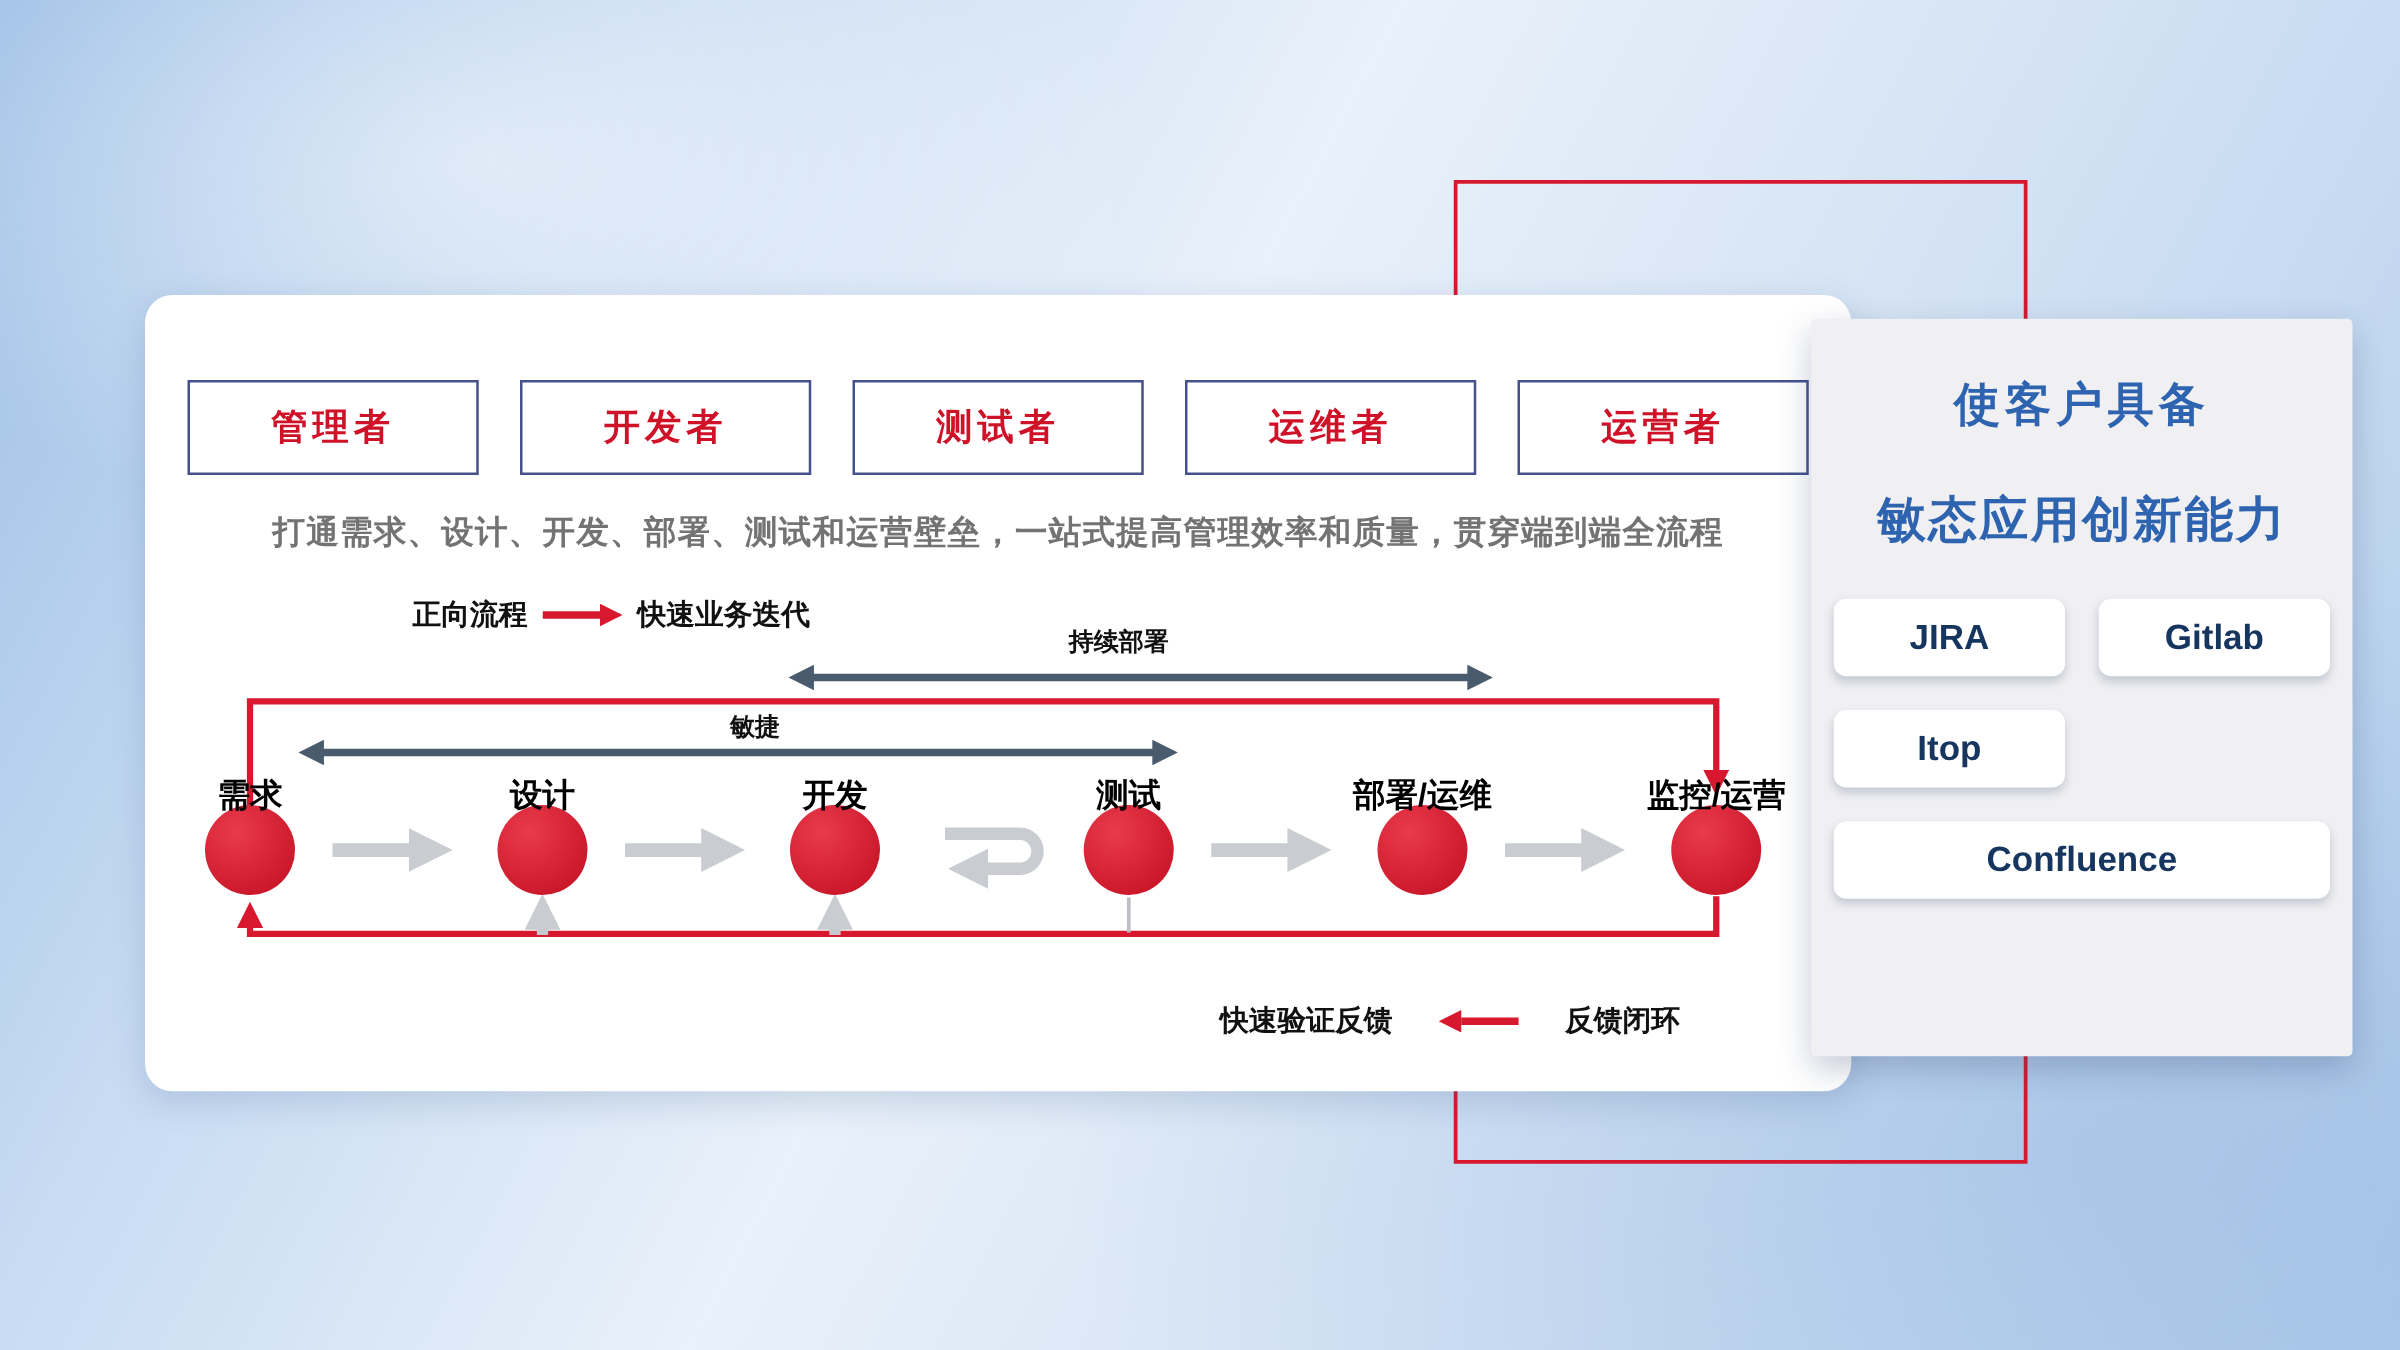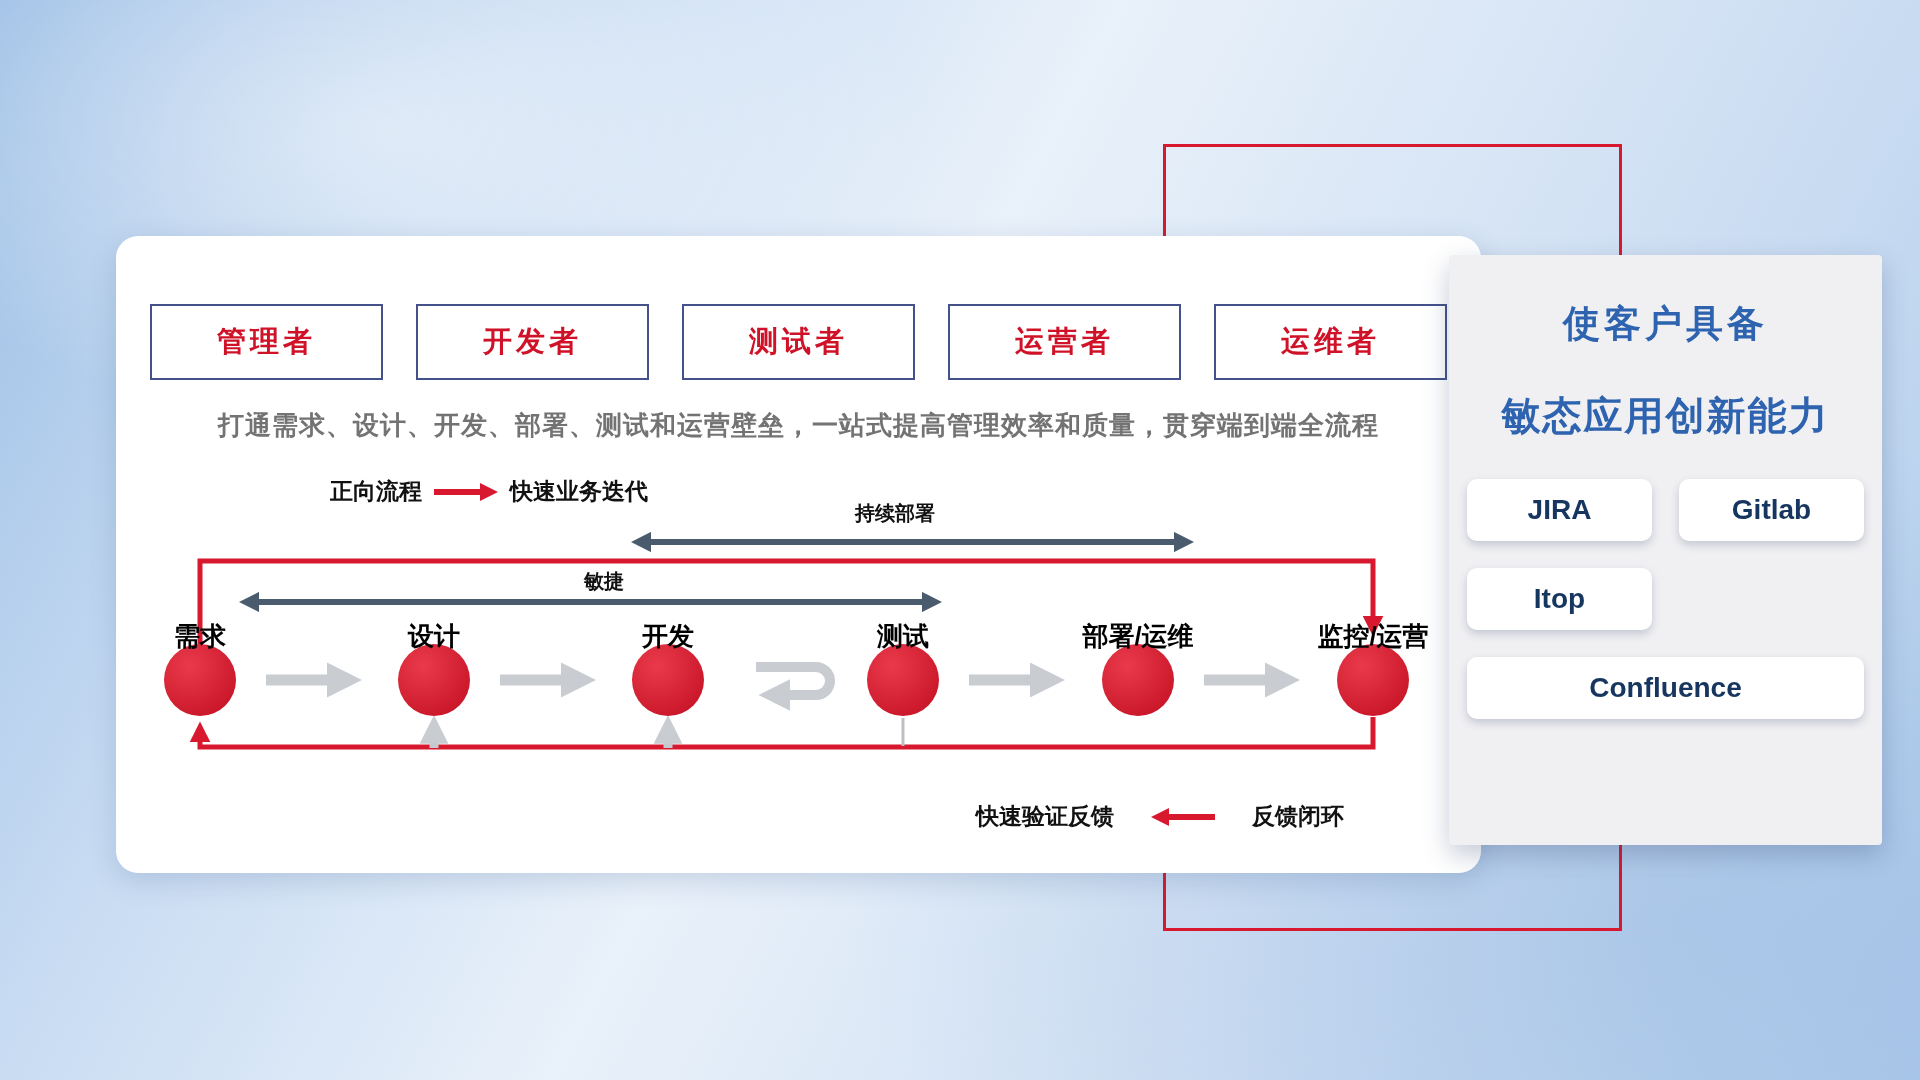"运营者" div.role-box { order: before "运维者" -> after "运维者" }
